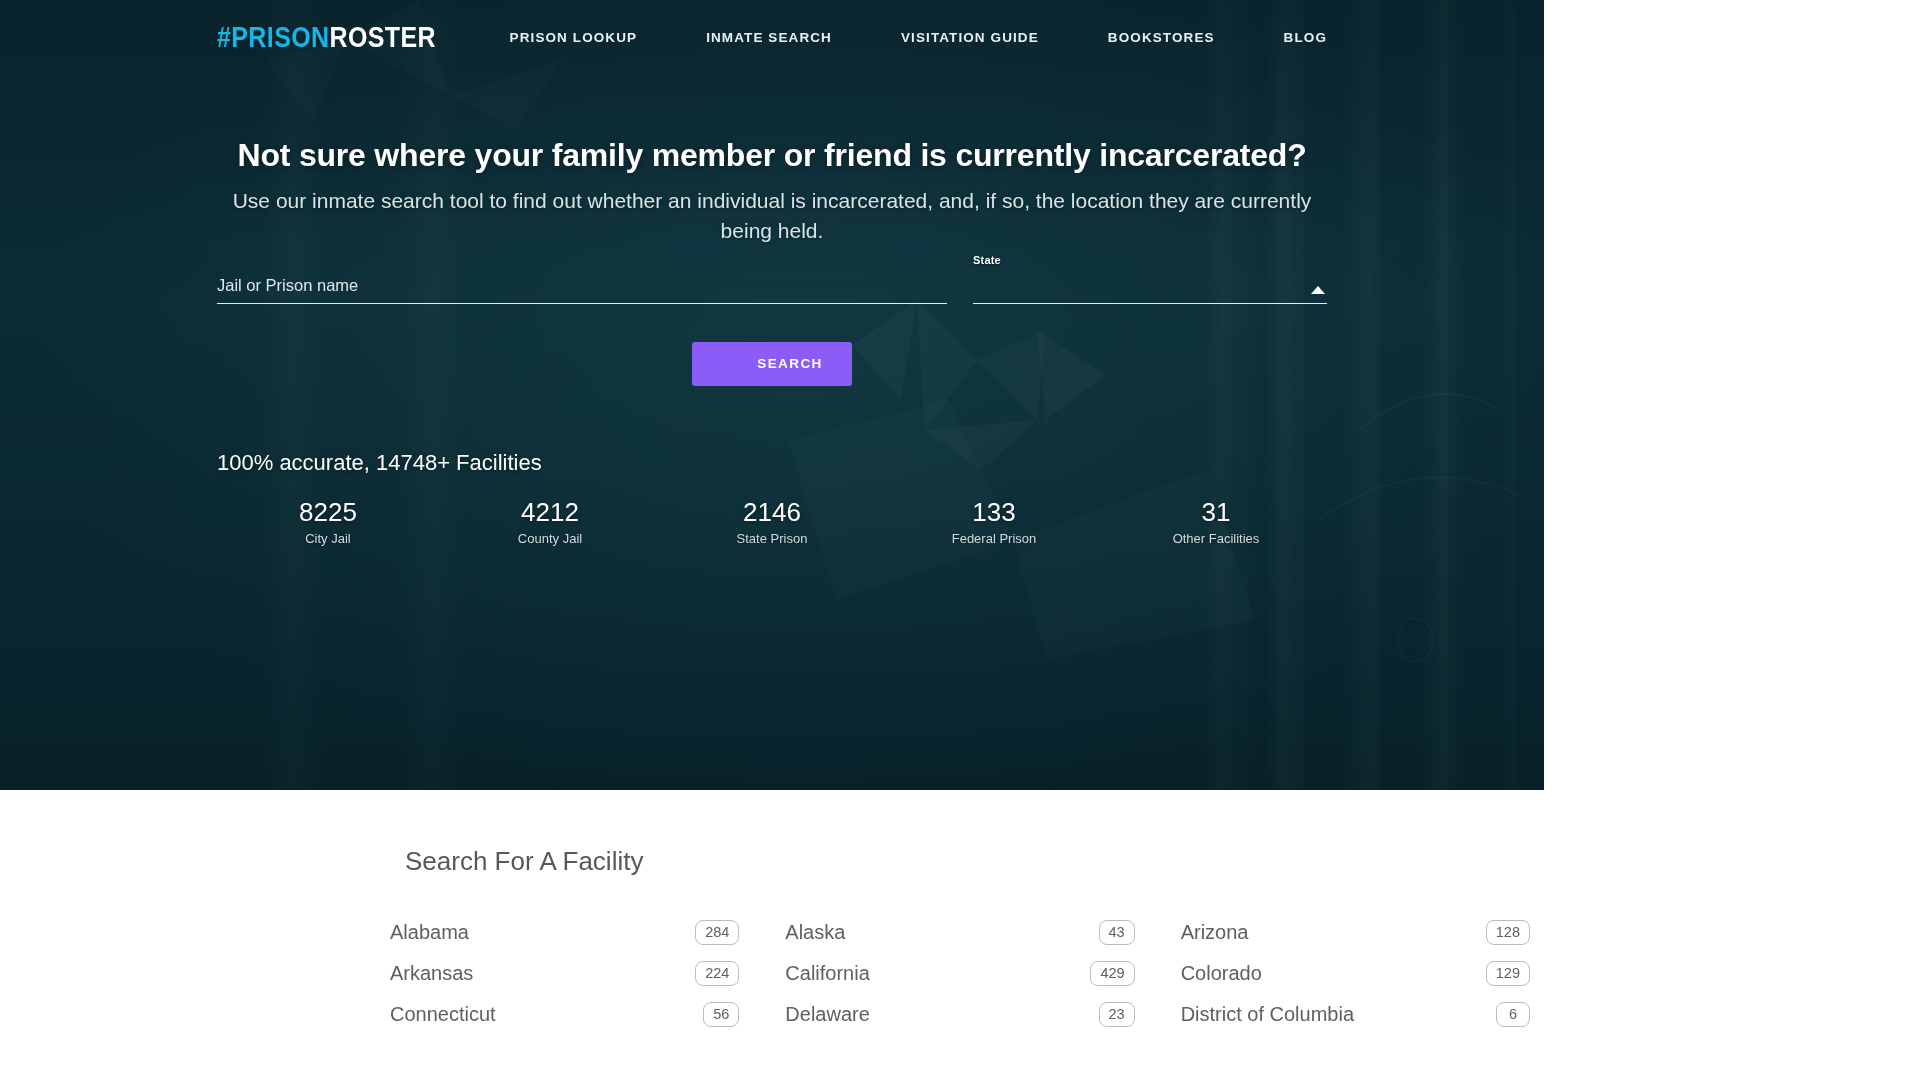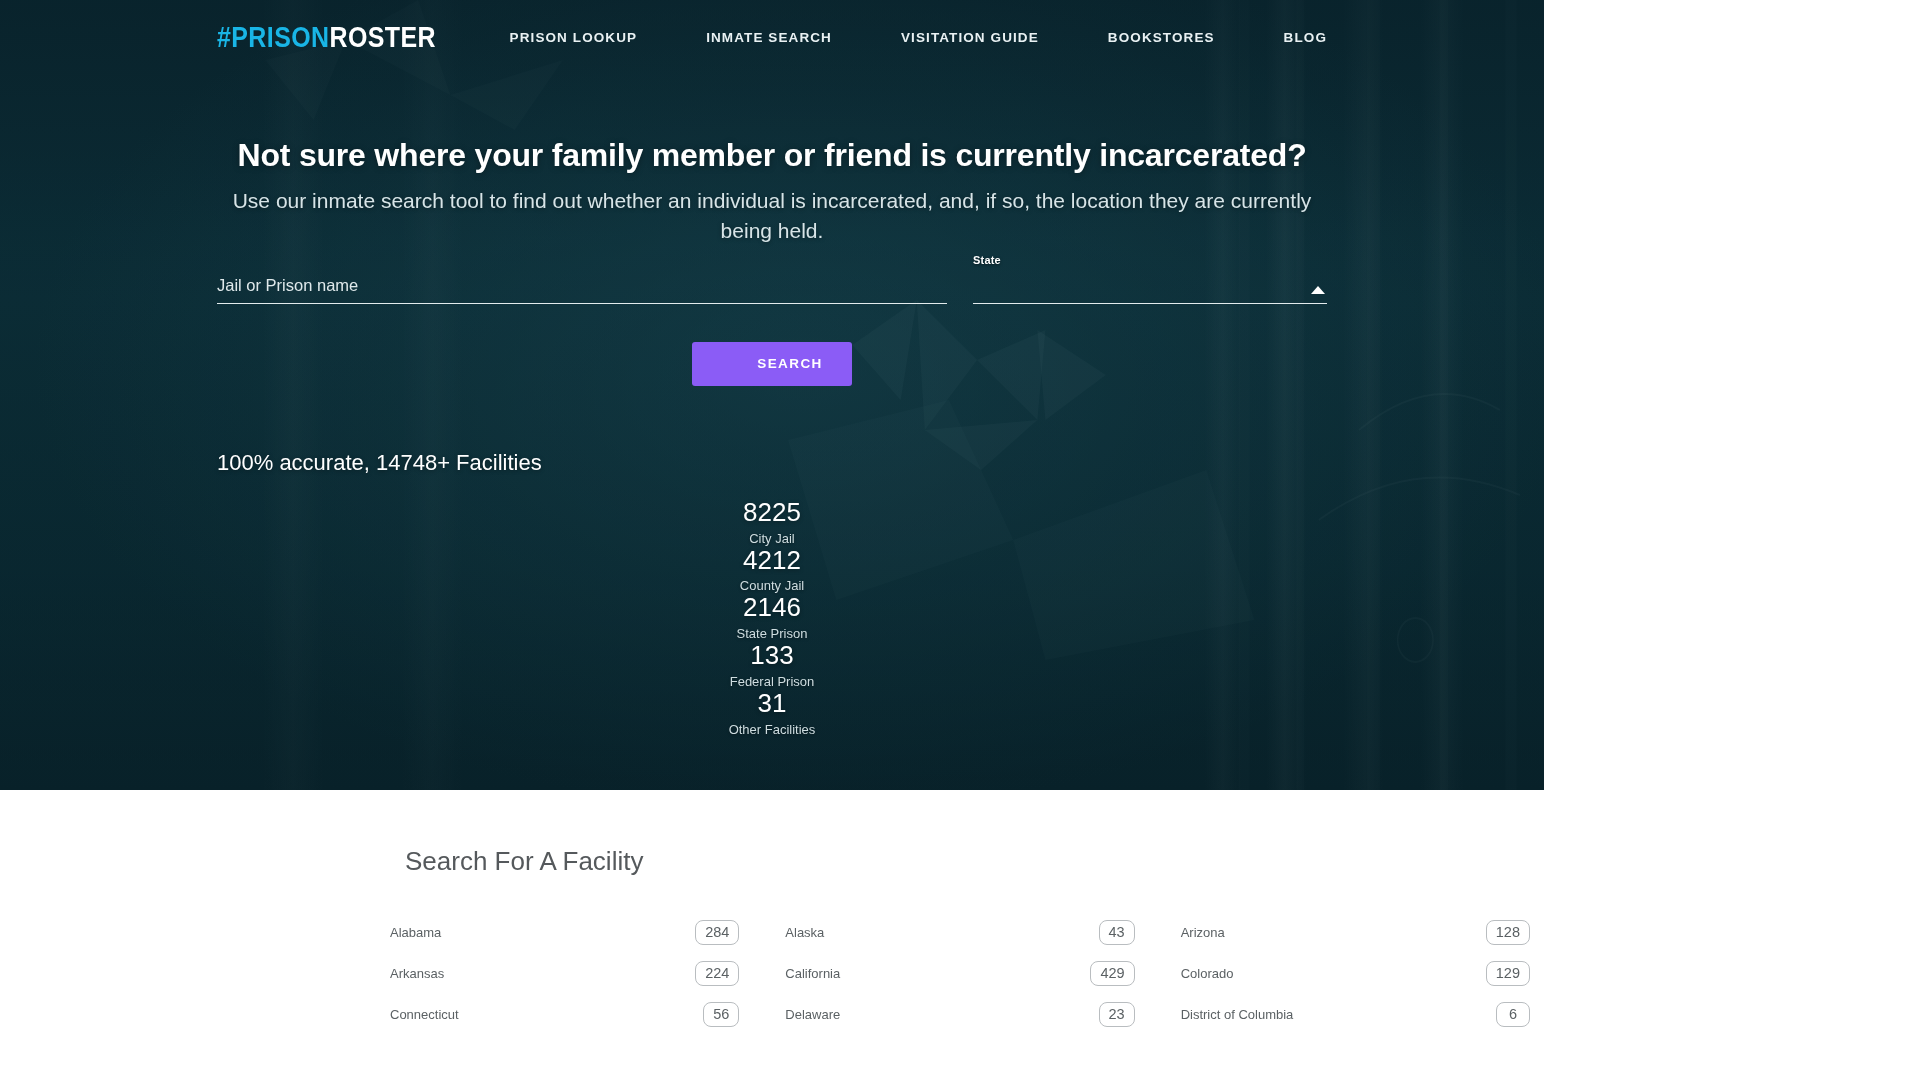"8225" .stats { flex-direction: column -> none }
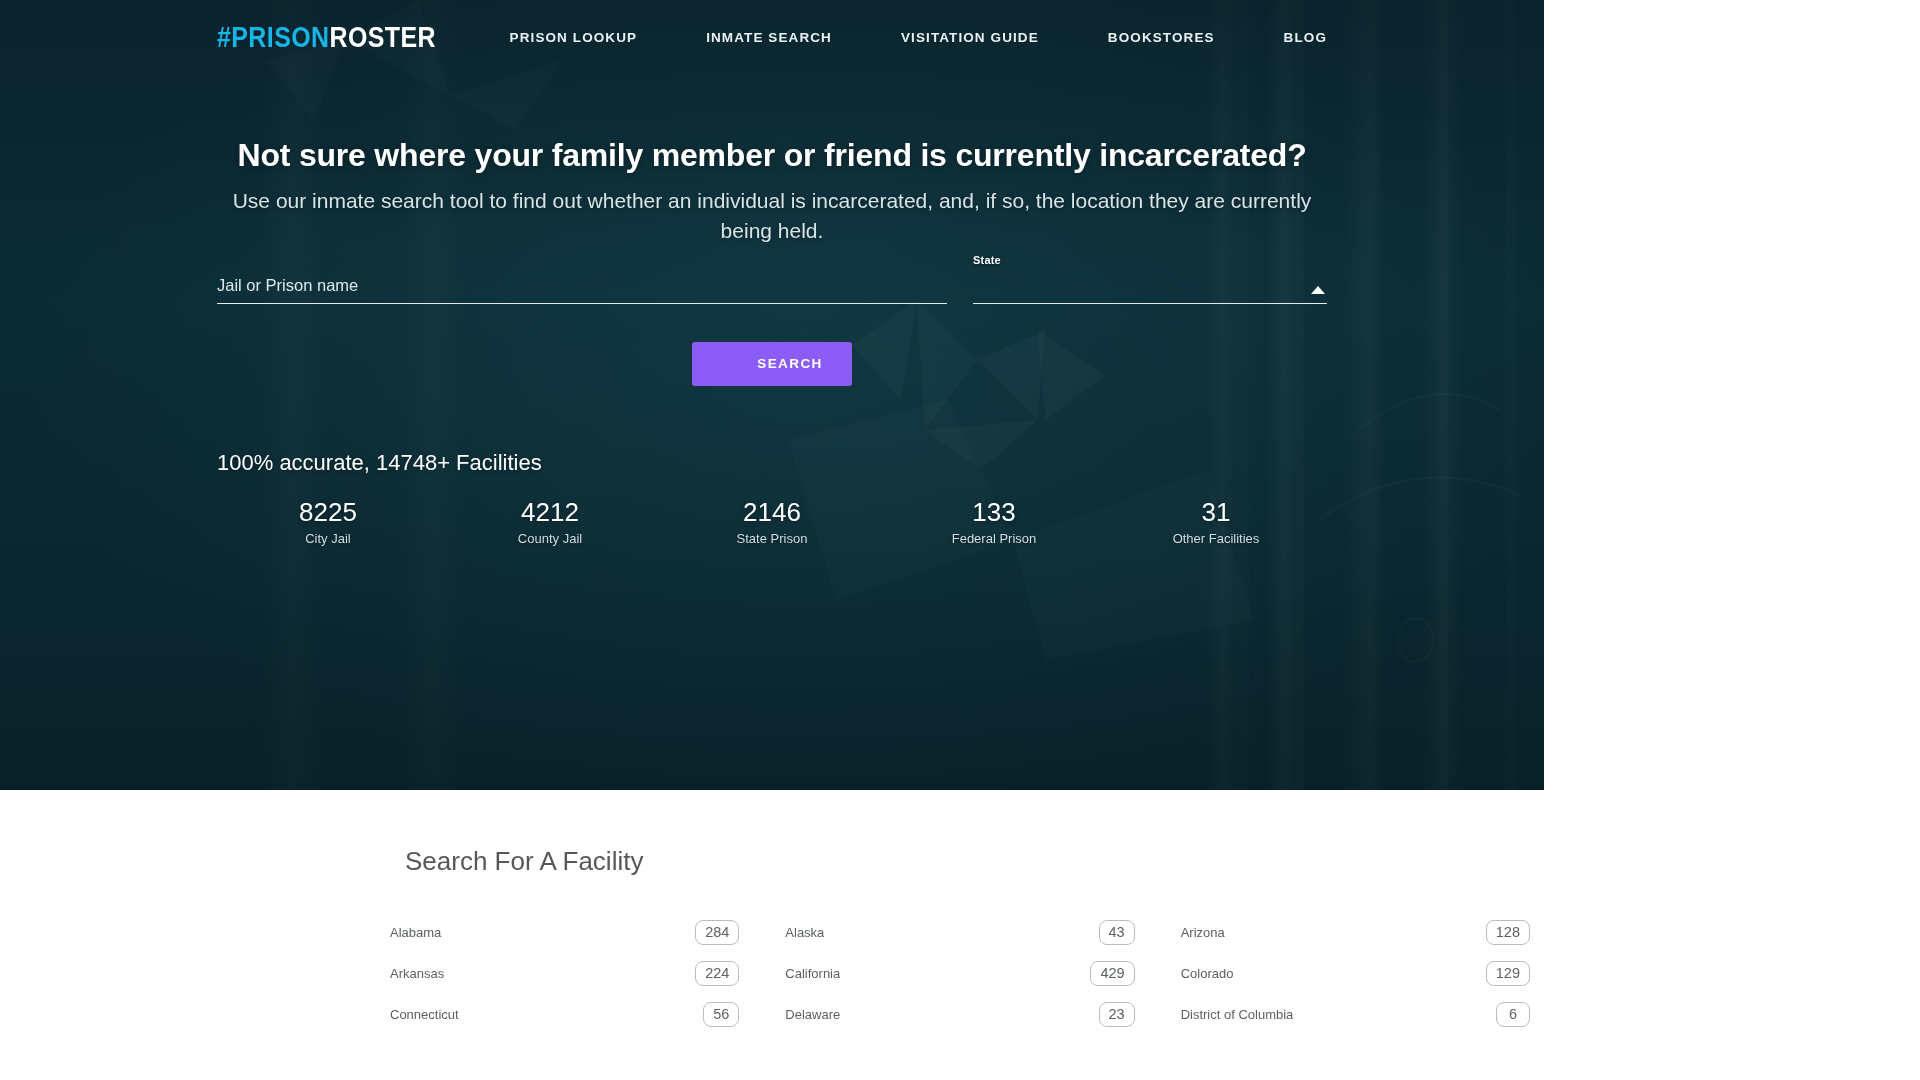"Alabama" .fac-name { font-size: 13px -> 20px }
